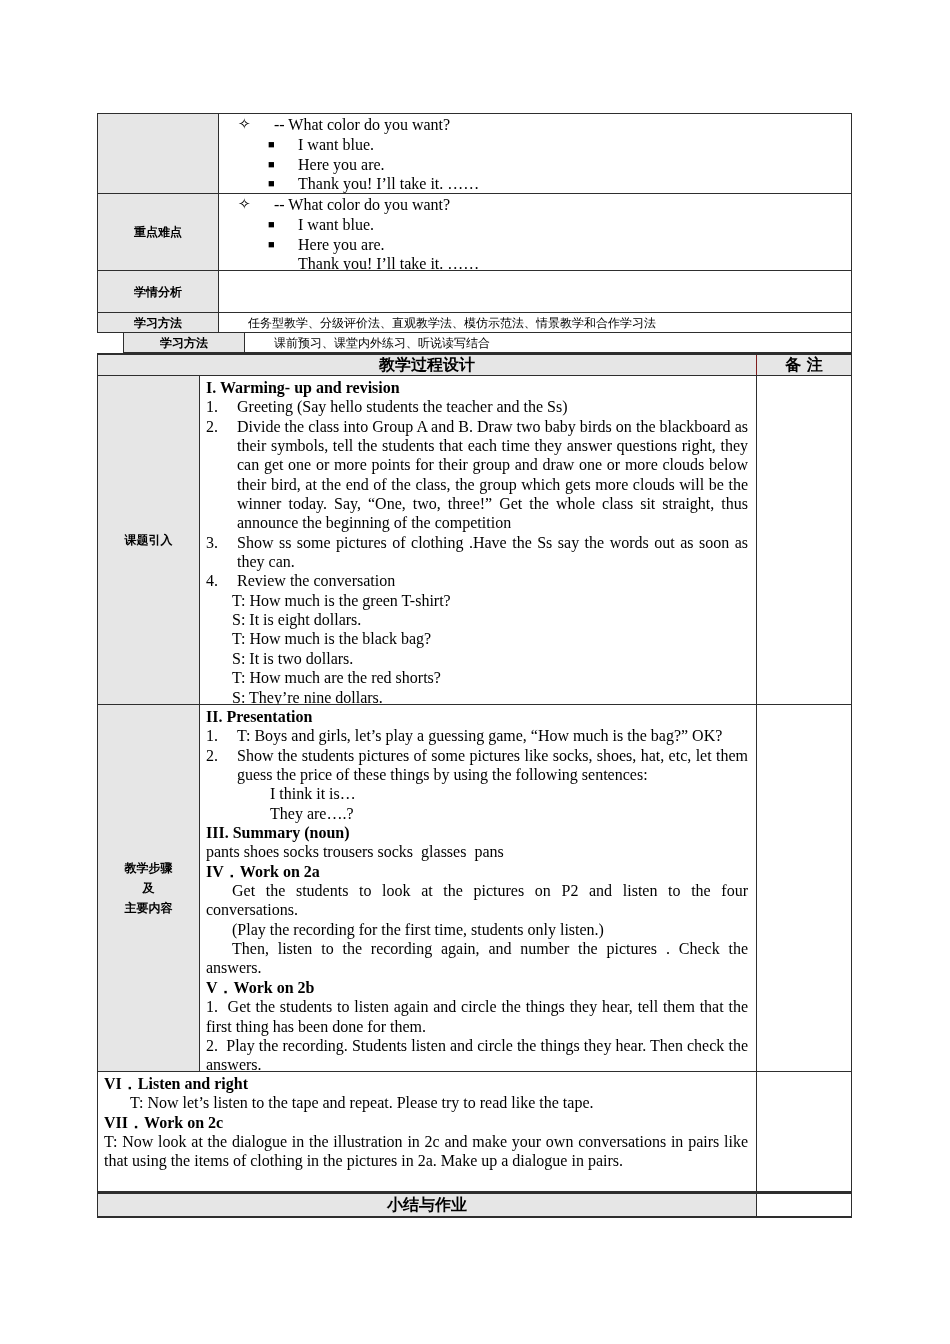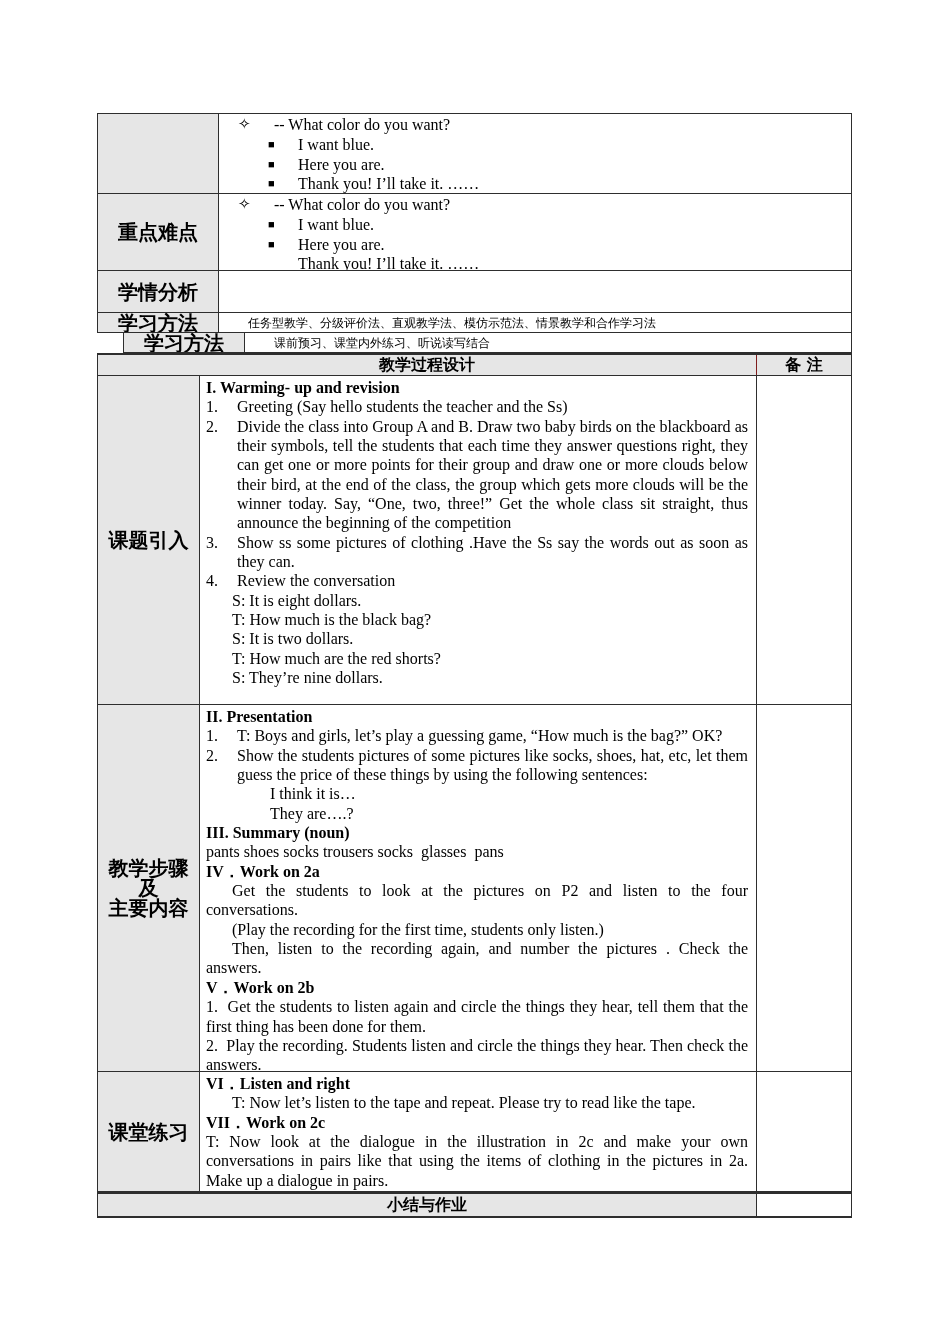"重点难点" .lab { font-size: 20px -> 12px }
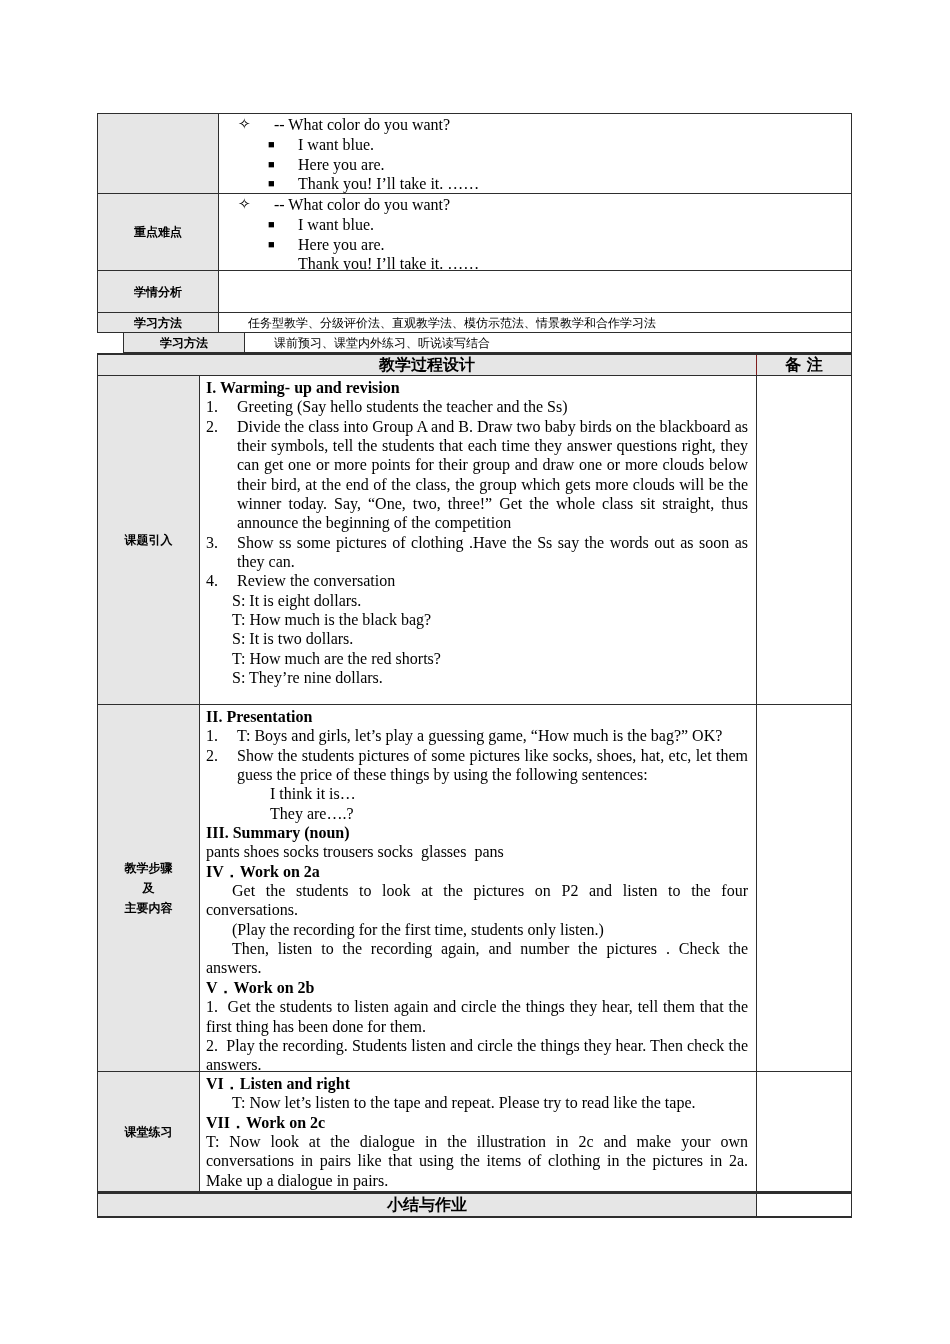"T: How much is the green" div.dlg { html: none -> <div>T: How much is the green T-shirt?</div> }
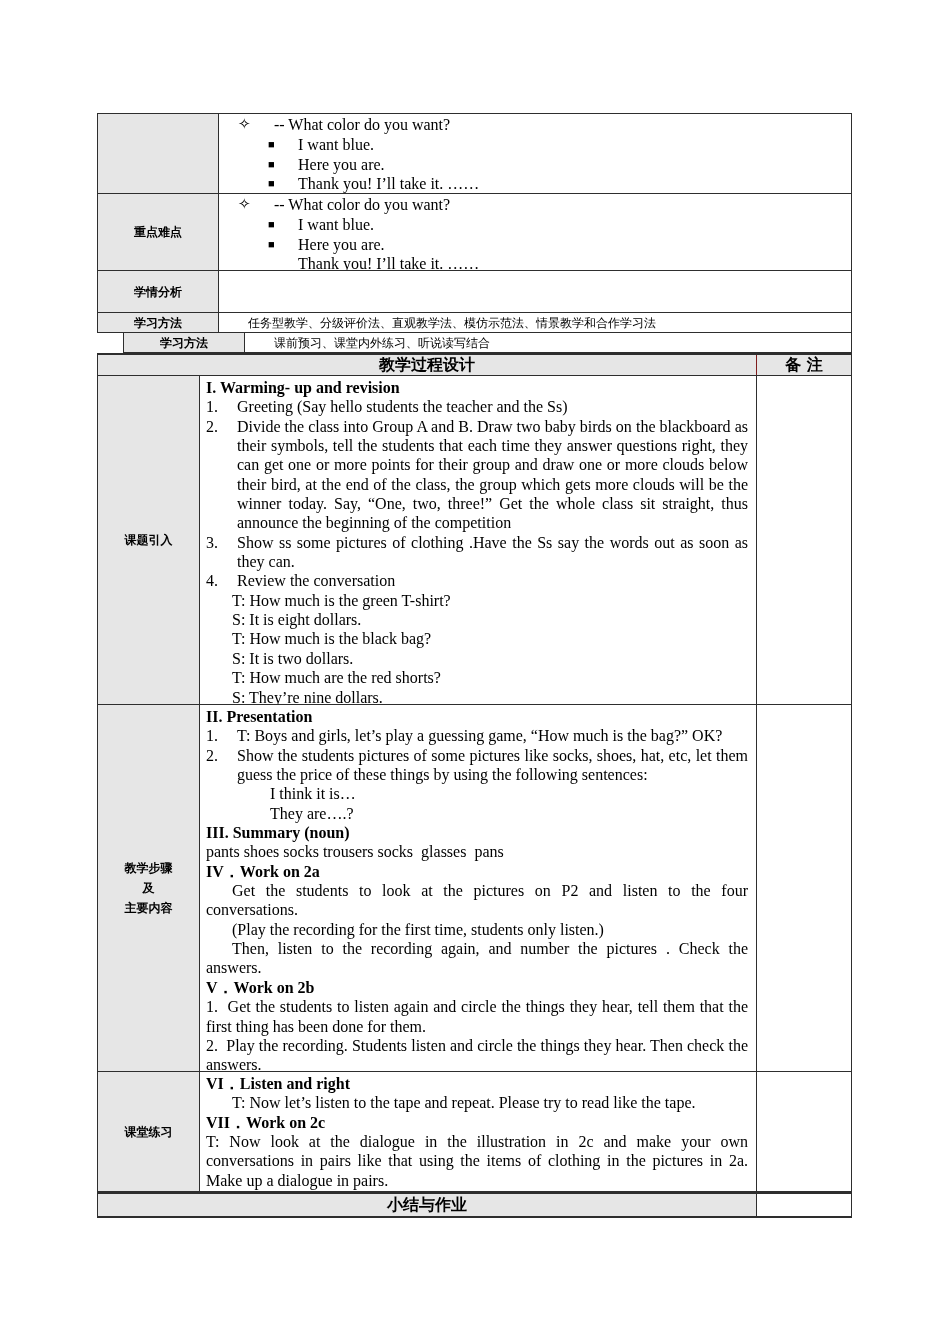"课堂练习" div.lab { html: <div>课堂练习</div> -> none }
